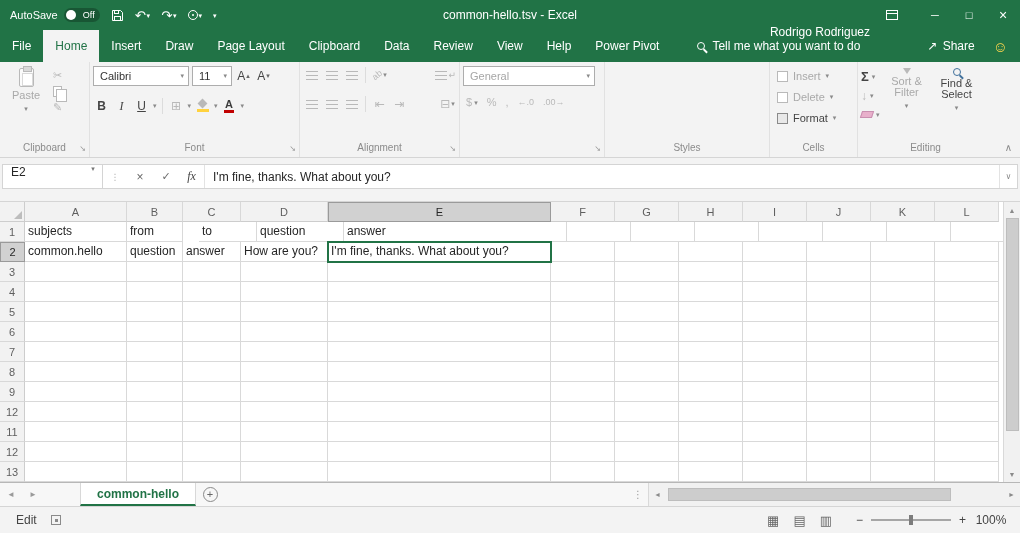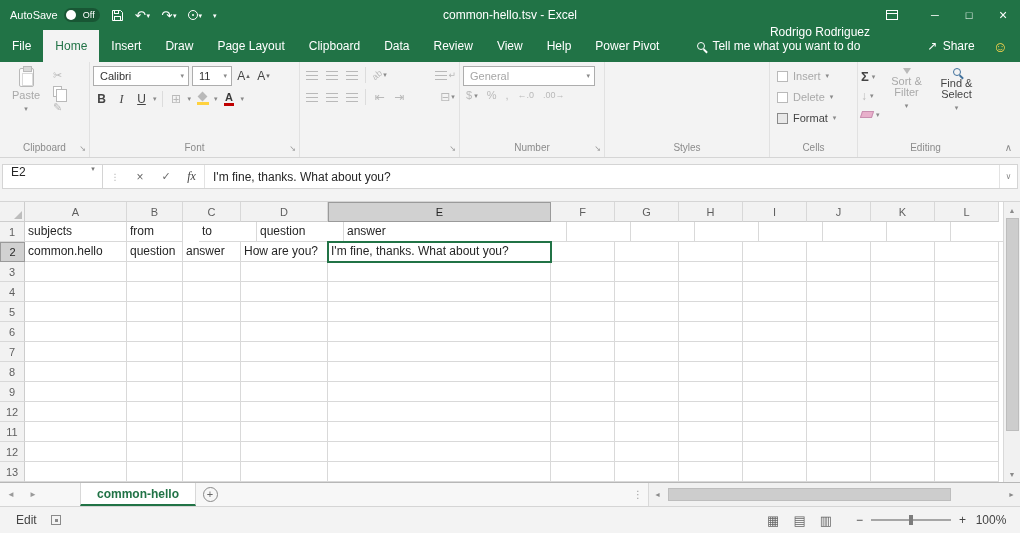"Calibri" .fcol { gap: 4px -> 11px }
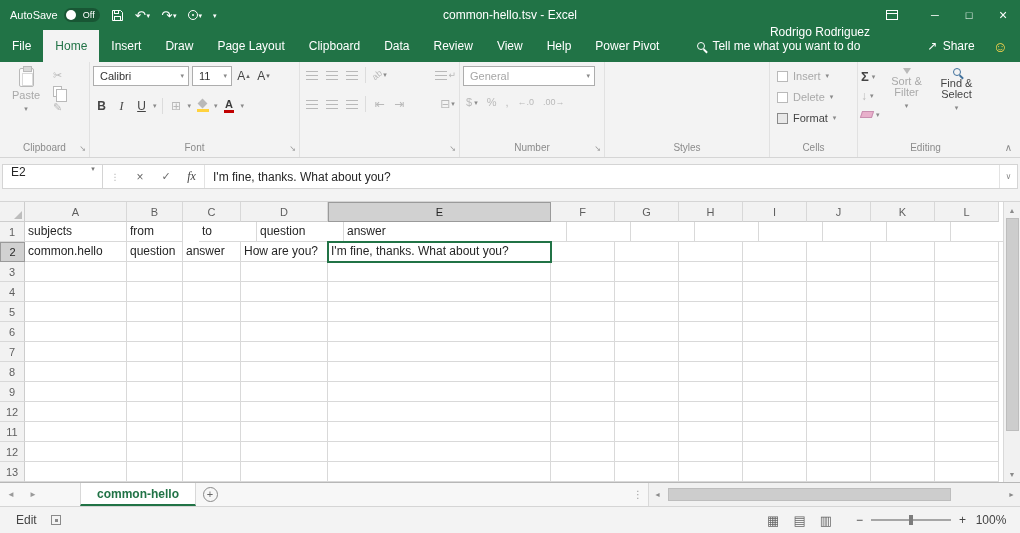"Alignment" div.glabel { html: none -> <div>Alignment</div> }
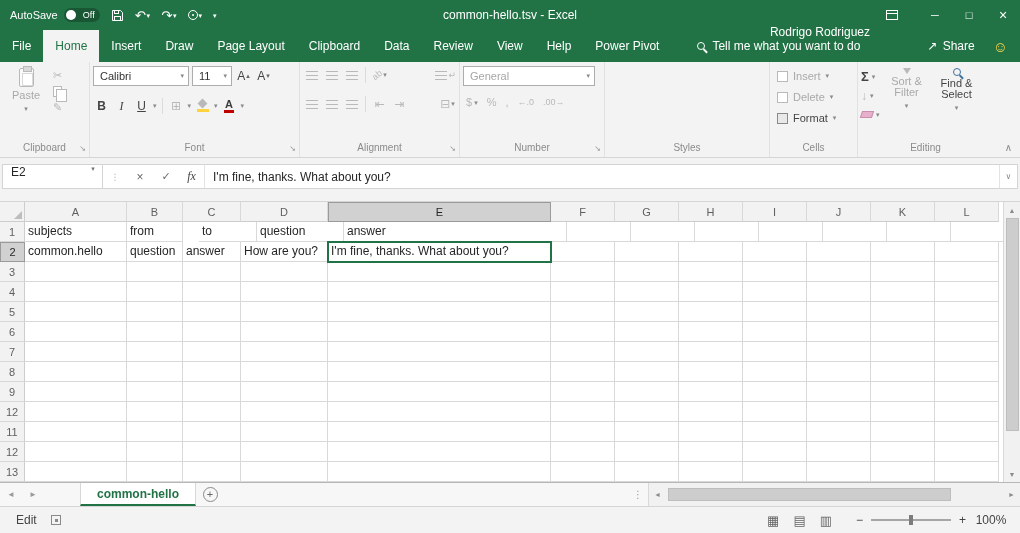"Number" div.glabel { html: <div>Number</div> -> none }
